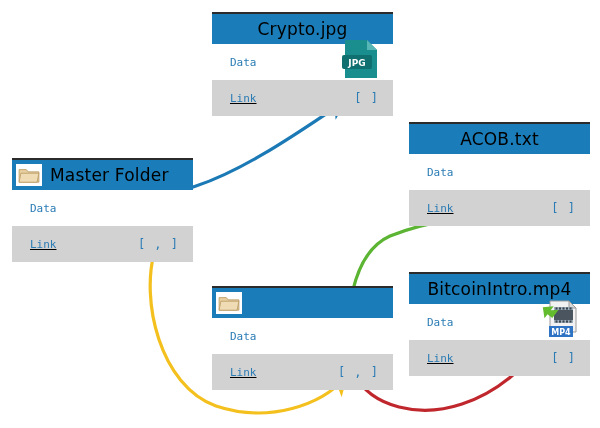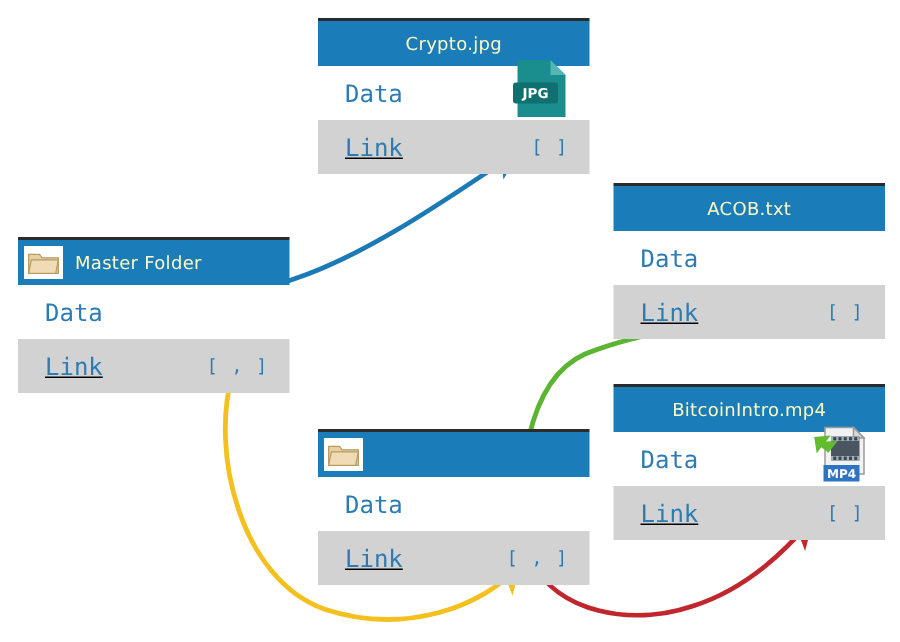"Crypto.jpg" .card-title { color: #fef9c3 -> #000000; font-size: 12px -> 17px }
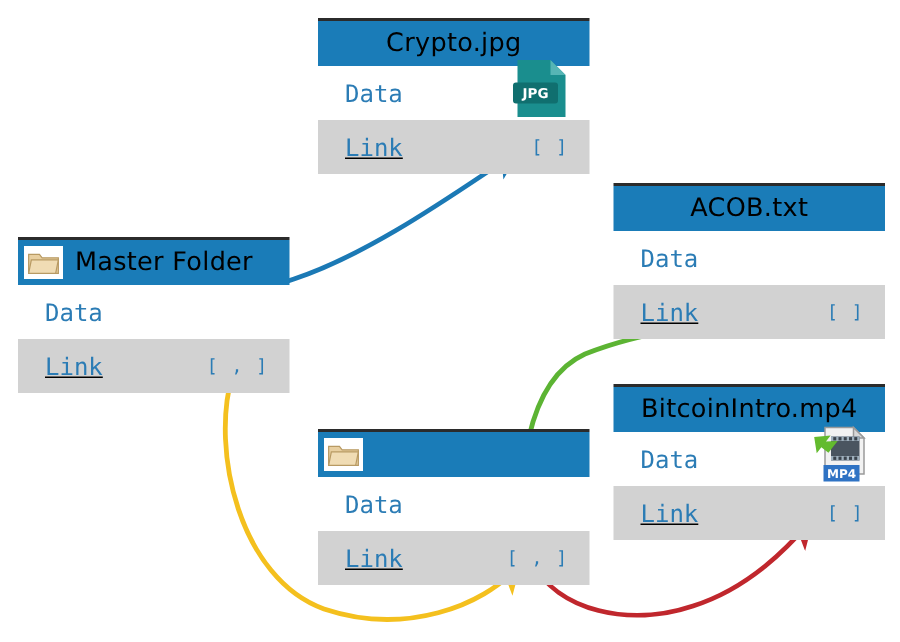"Data" .row-label { font-size: 16px -> 11px }
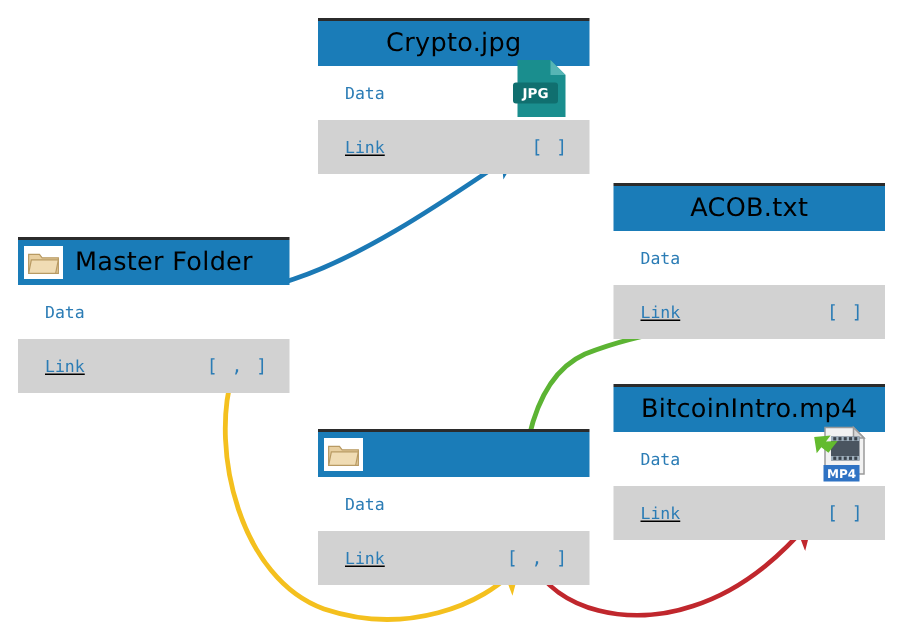"BitcoinIntro.mp4" div.card { top: 256px -> 272px }
